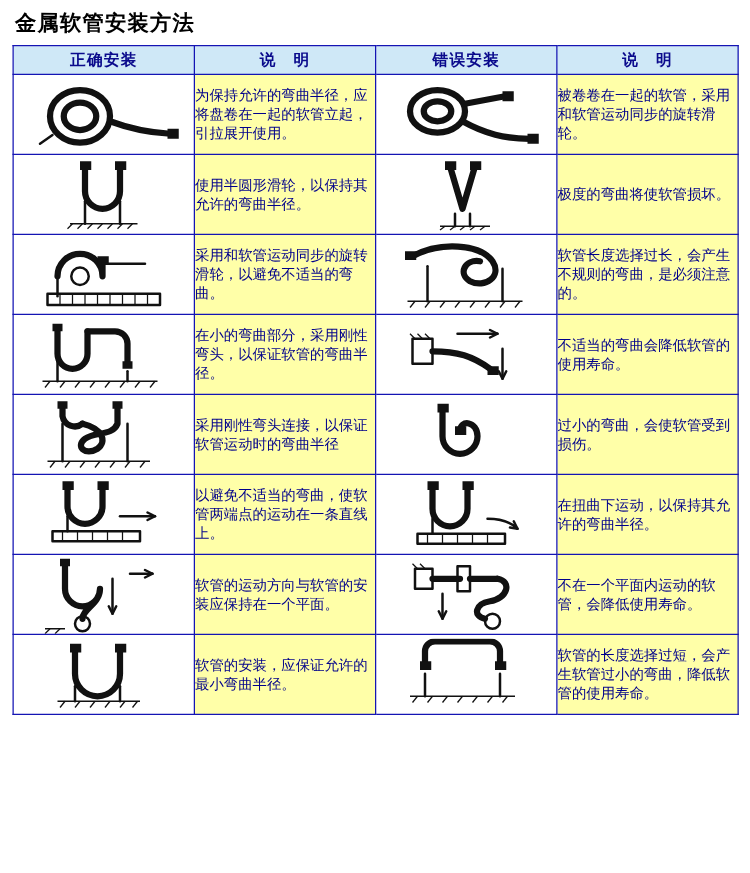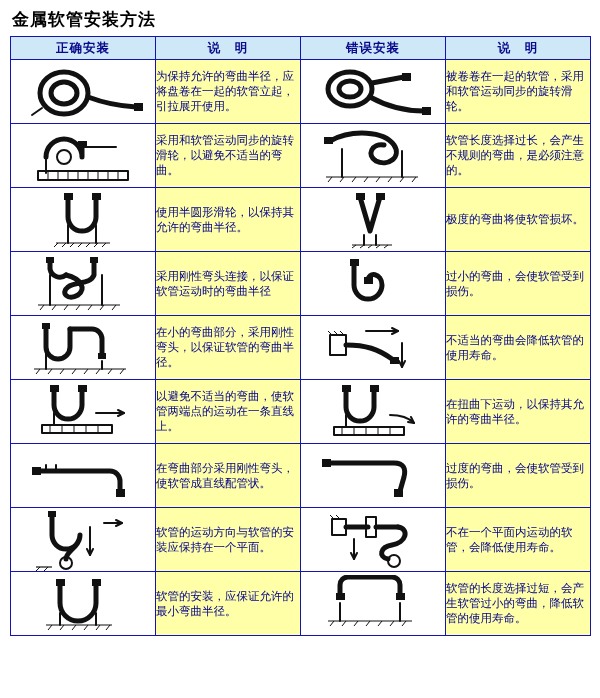"采用和软管运动同步的旋转滑轮，以避免不适当的弯曲。" tr { order: before "使用半圆形滑轮，以保持其允许的弯曲半径。" -> after "使用半圆形滑轮，以保持其允许的弯曲半径。" }
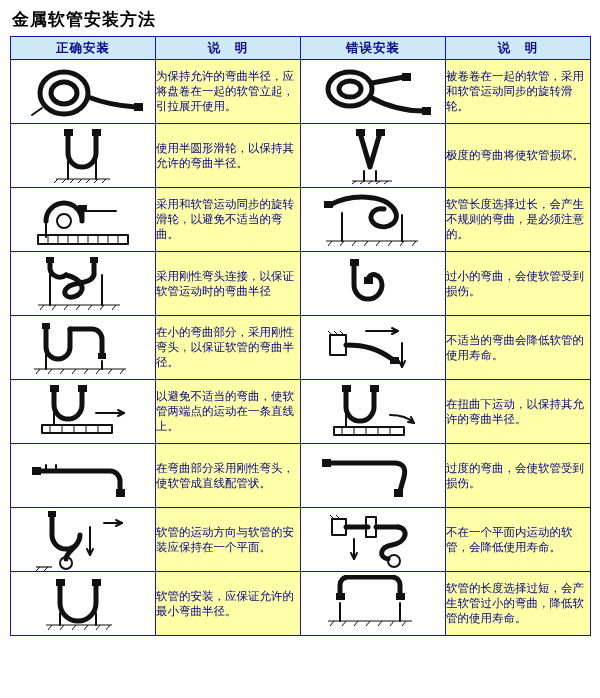"采用刚性弯头连接，以保证软管运动时的弯曲半径" tr { order: before "在小的弯曲部分，采用刚性弯头，以保证软管的弯曲半径。" -> after "在小的弯曲部分，采用刚性弯头，以保证软管的弯曲半径。" }
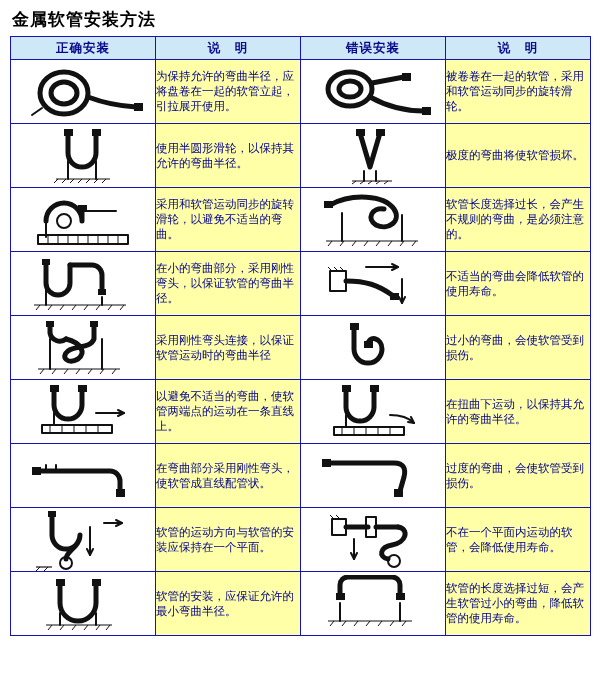"在弯曲部分采用刚性弯头，使软管成直线配管状。" tr { html: <tr> <td> <div> <svg> <path></path> <rect></rect> <rect></rect> <path></path> </svg> </div> </td> <td>在弯曲部分采用刚性弯头，使软管成直线配管状。</td> <td> <div> <svg> <path></path> <rect></rect> <rect></rect> </svg> </div> </td> <td>过度的弯曲，会使软管受到损伤。</td> </tr> -> none }
